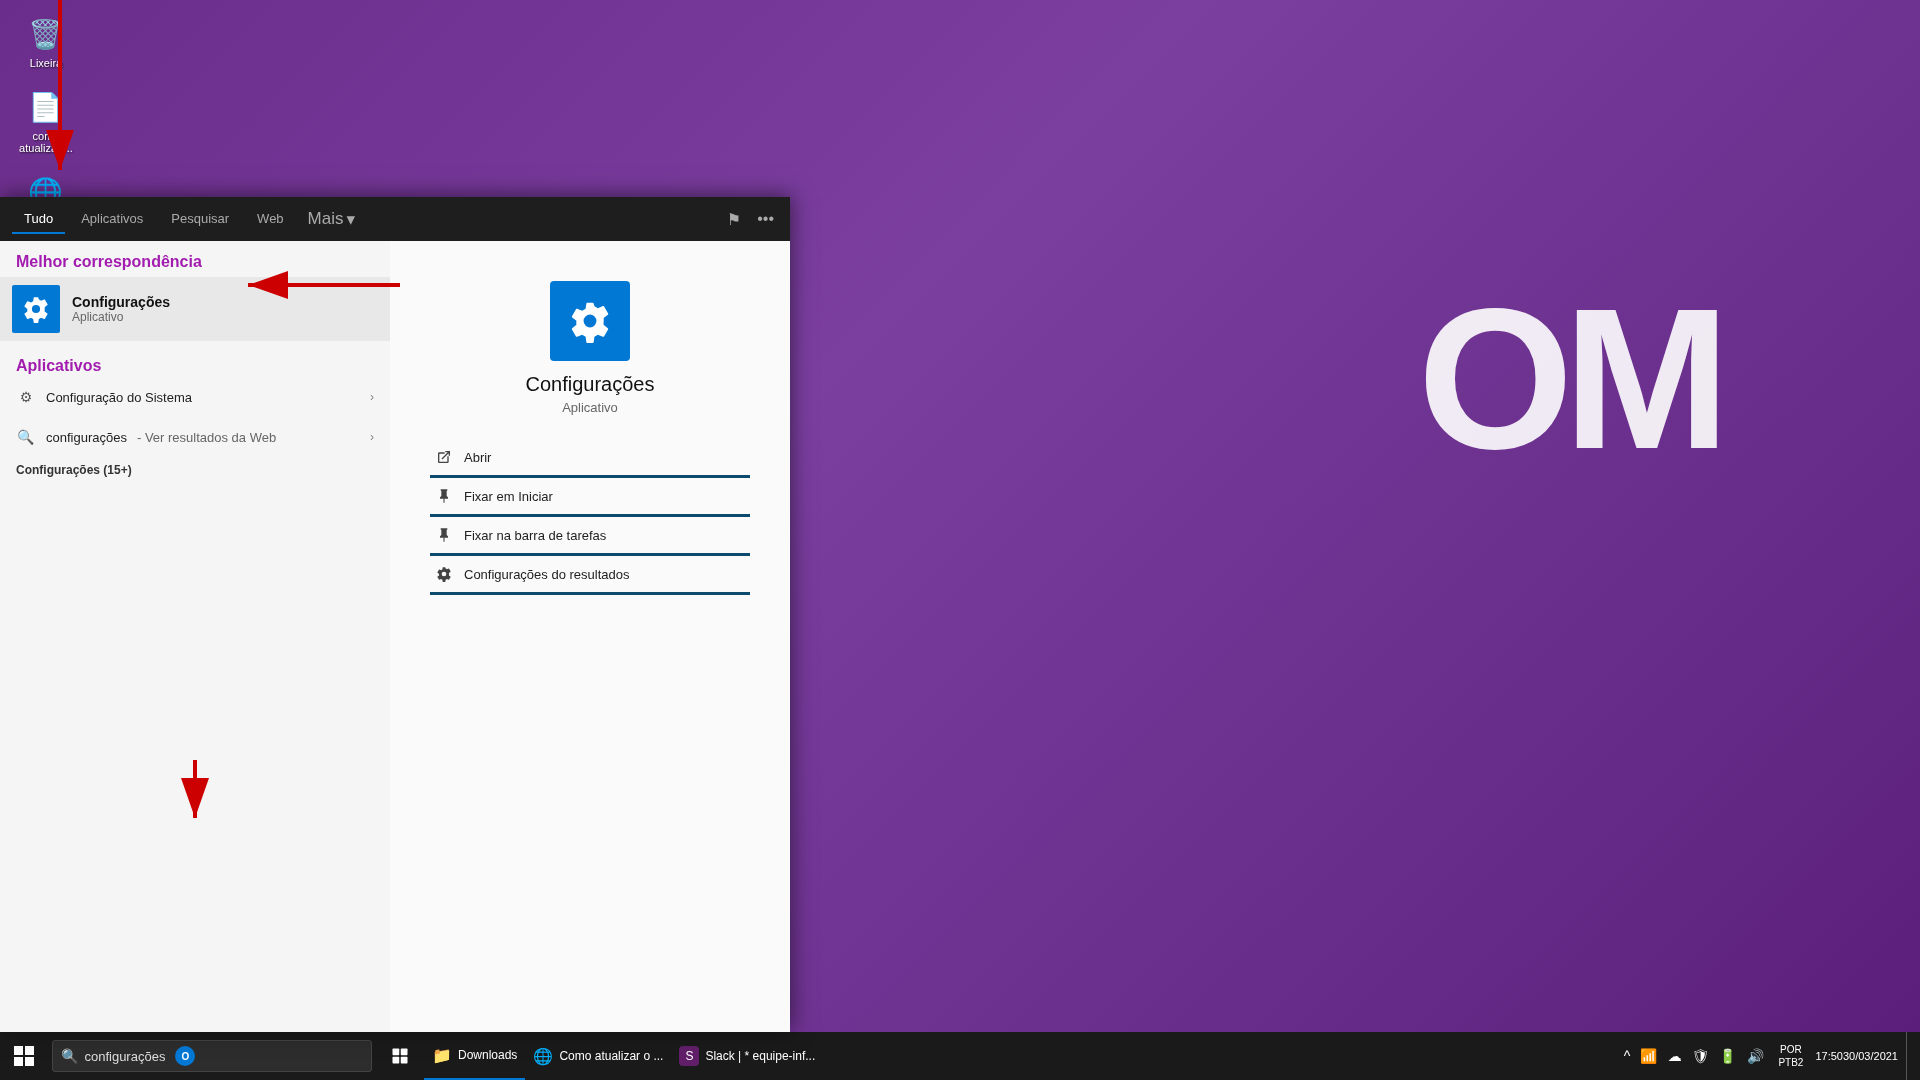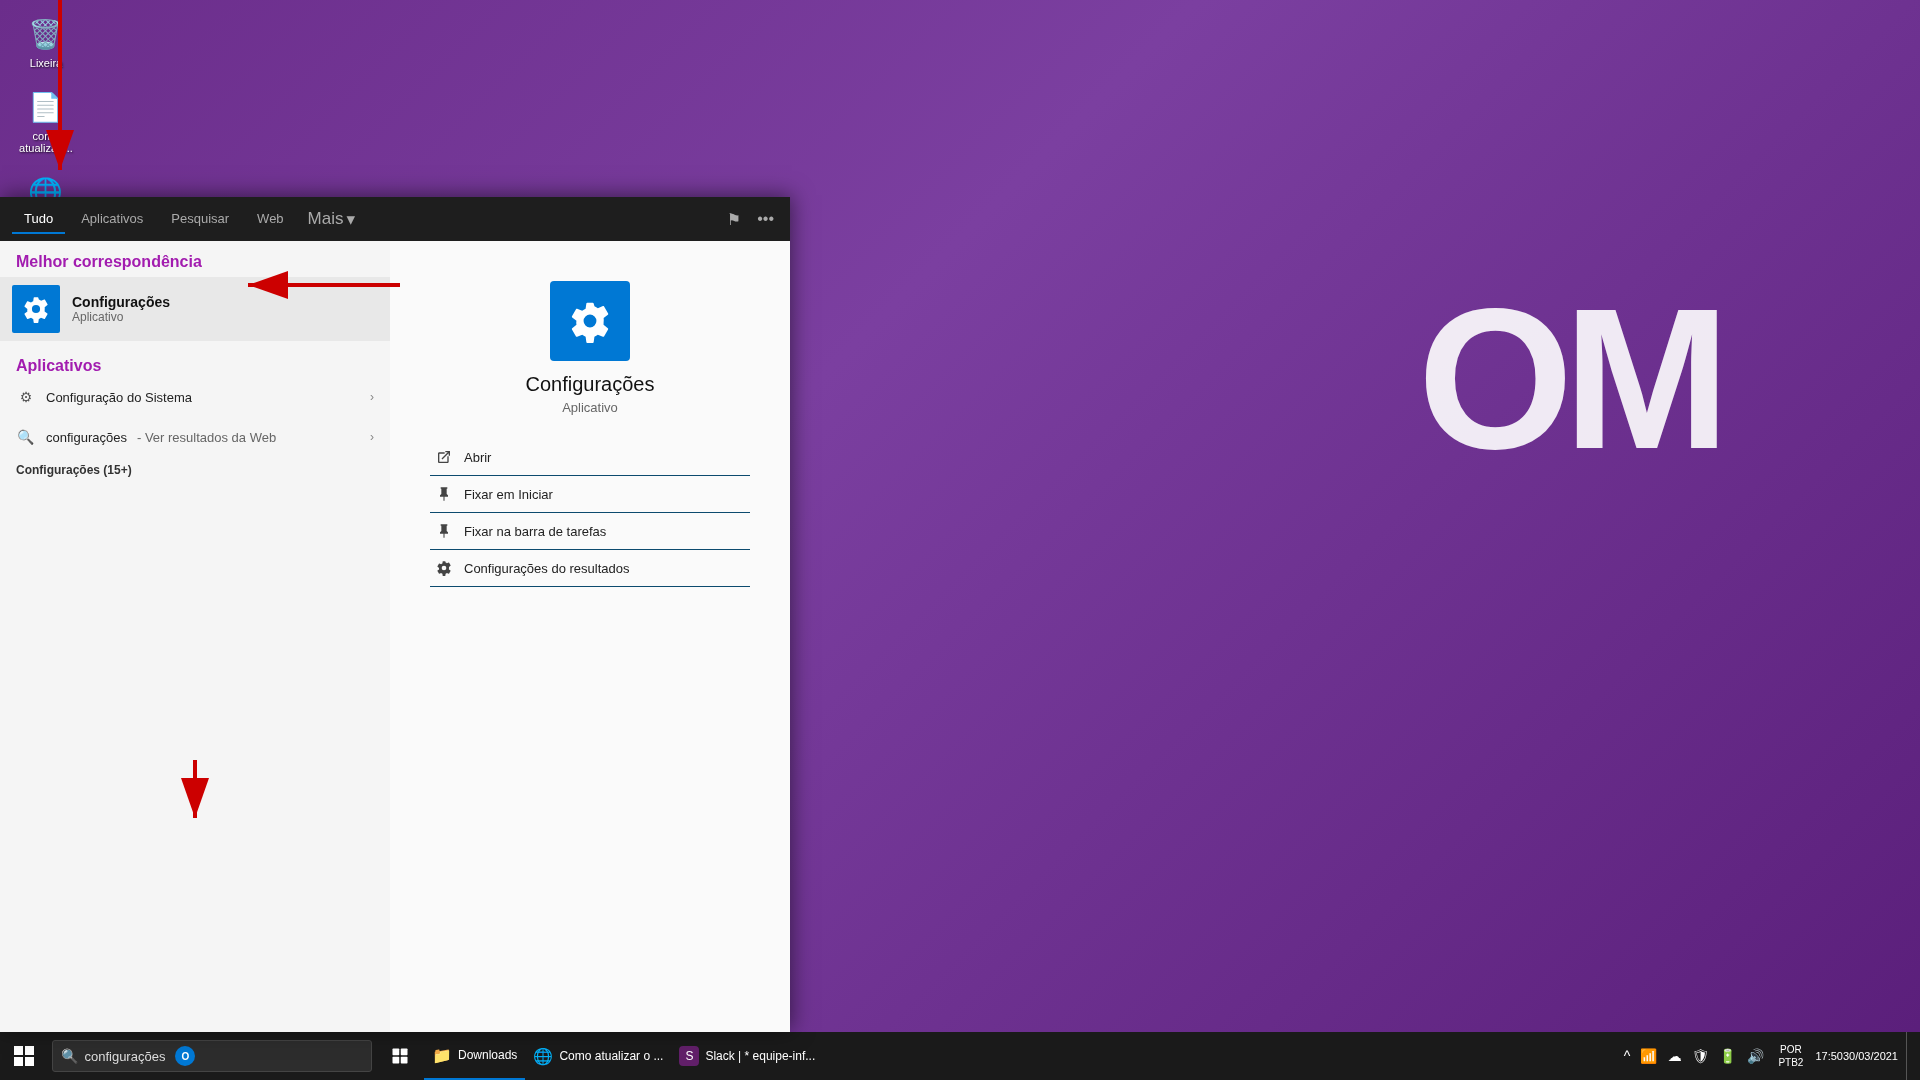"Abrir" .menu-right-action { border-bottom: 1px solid #0c4a6e -> 3px solid #0c4a6e }
